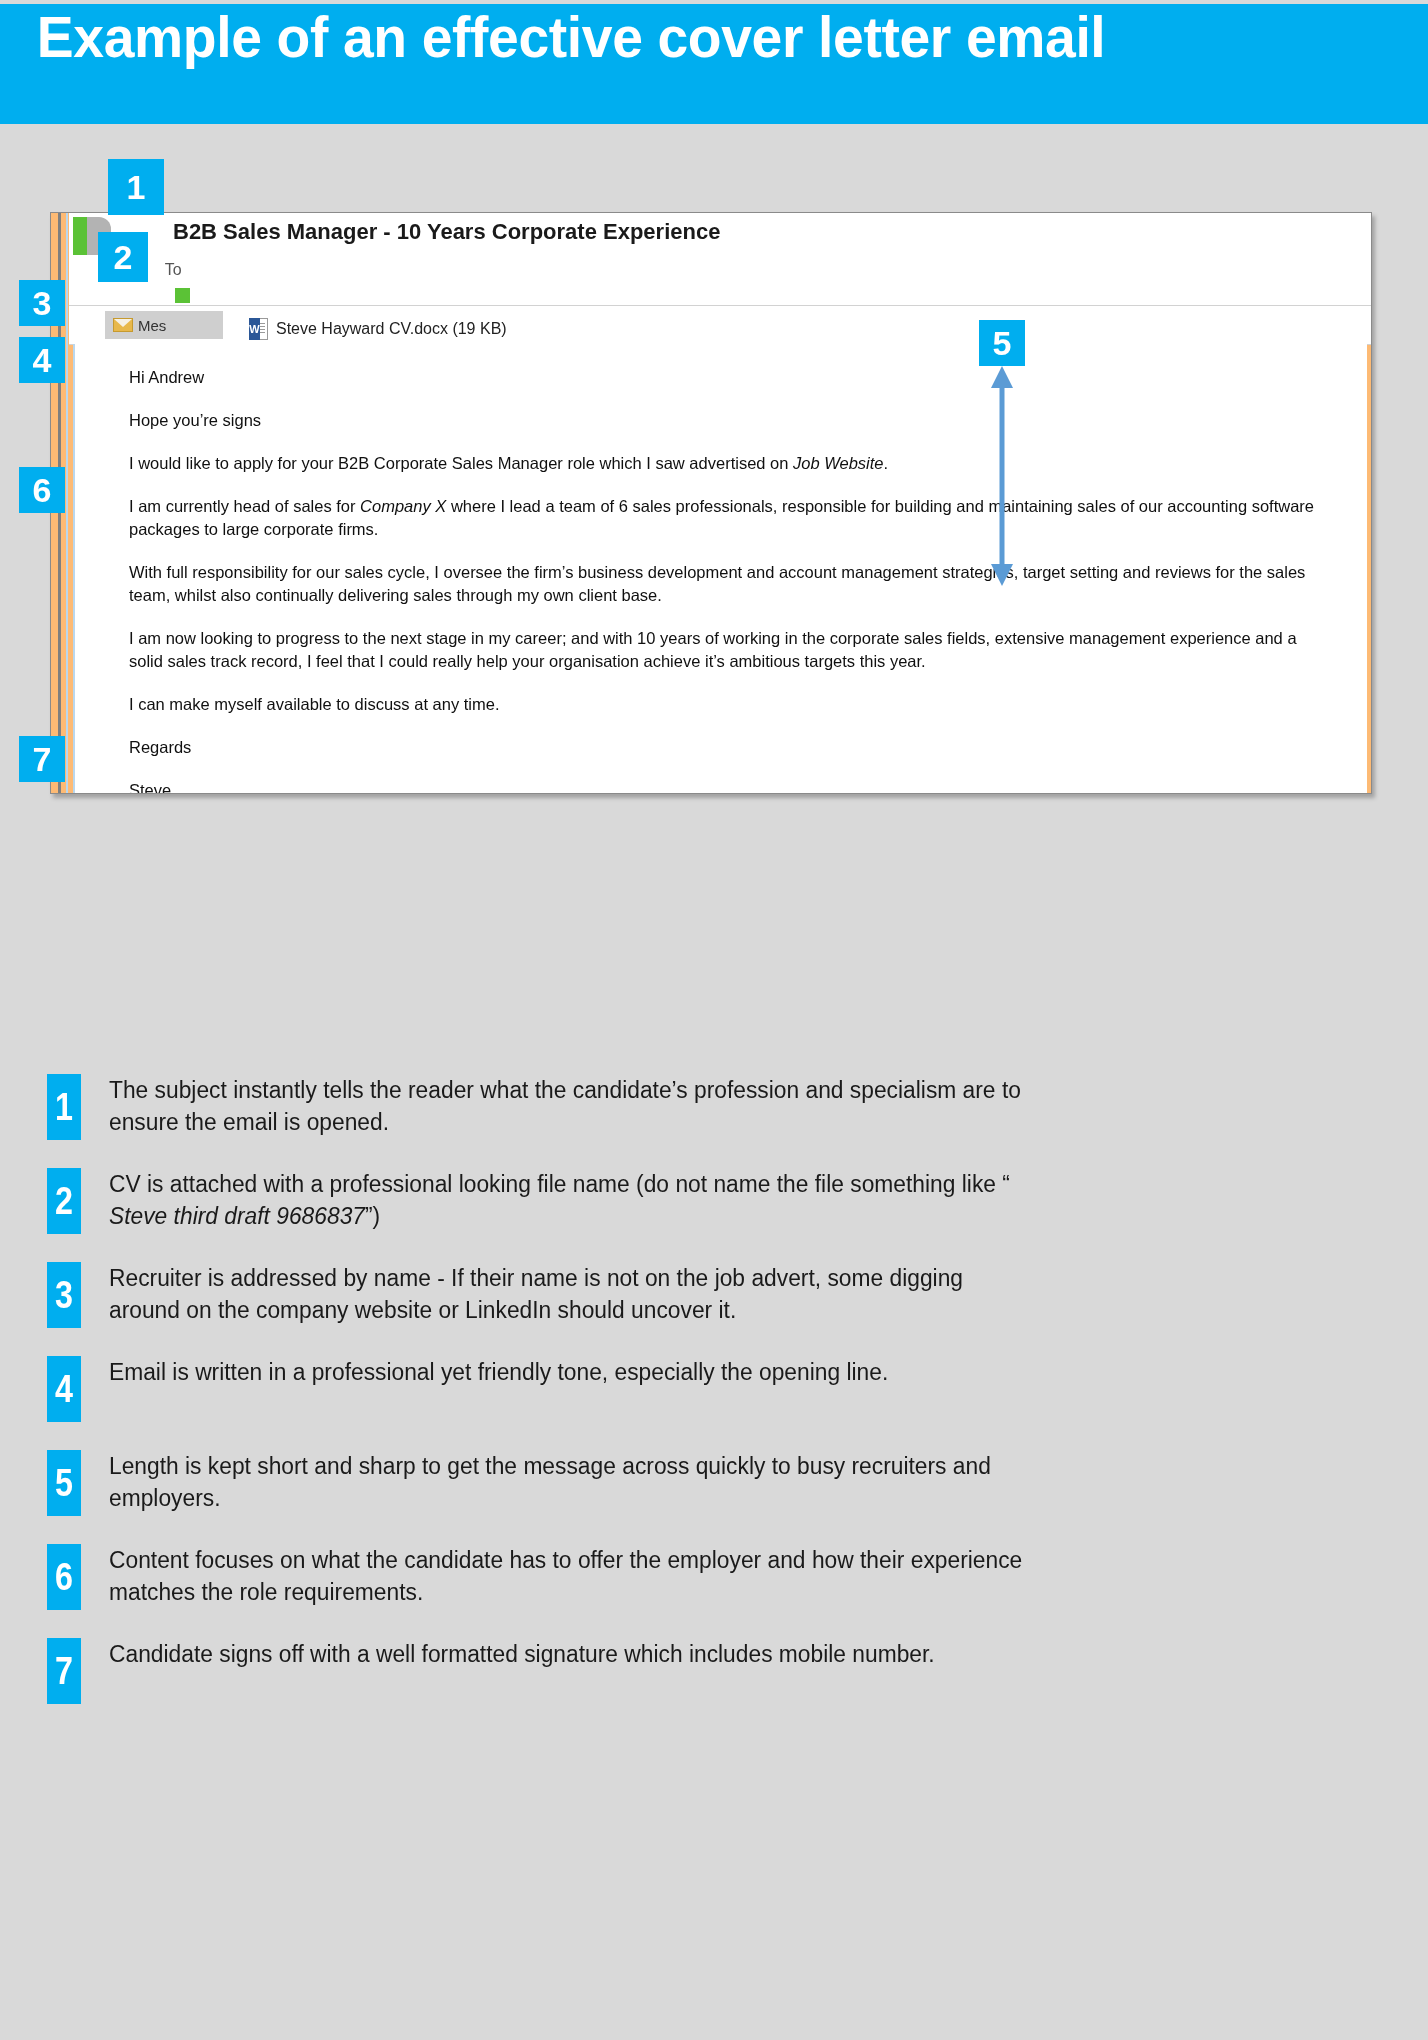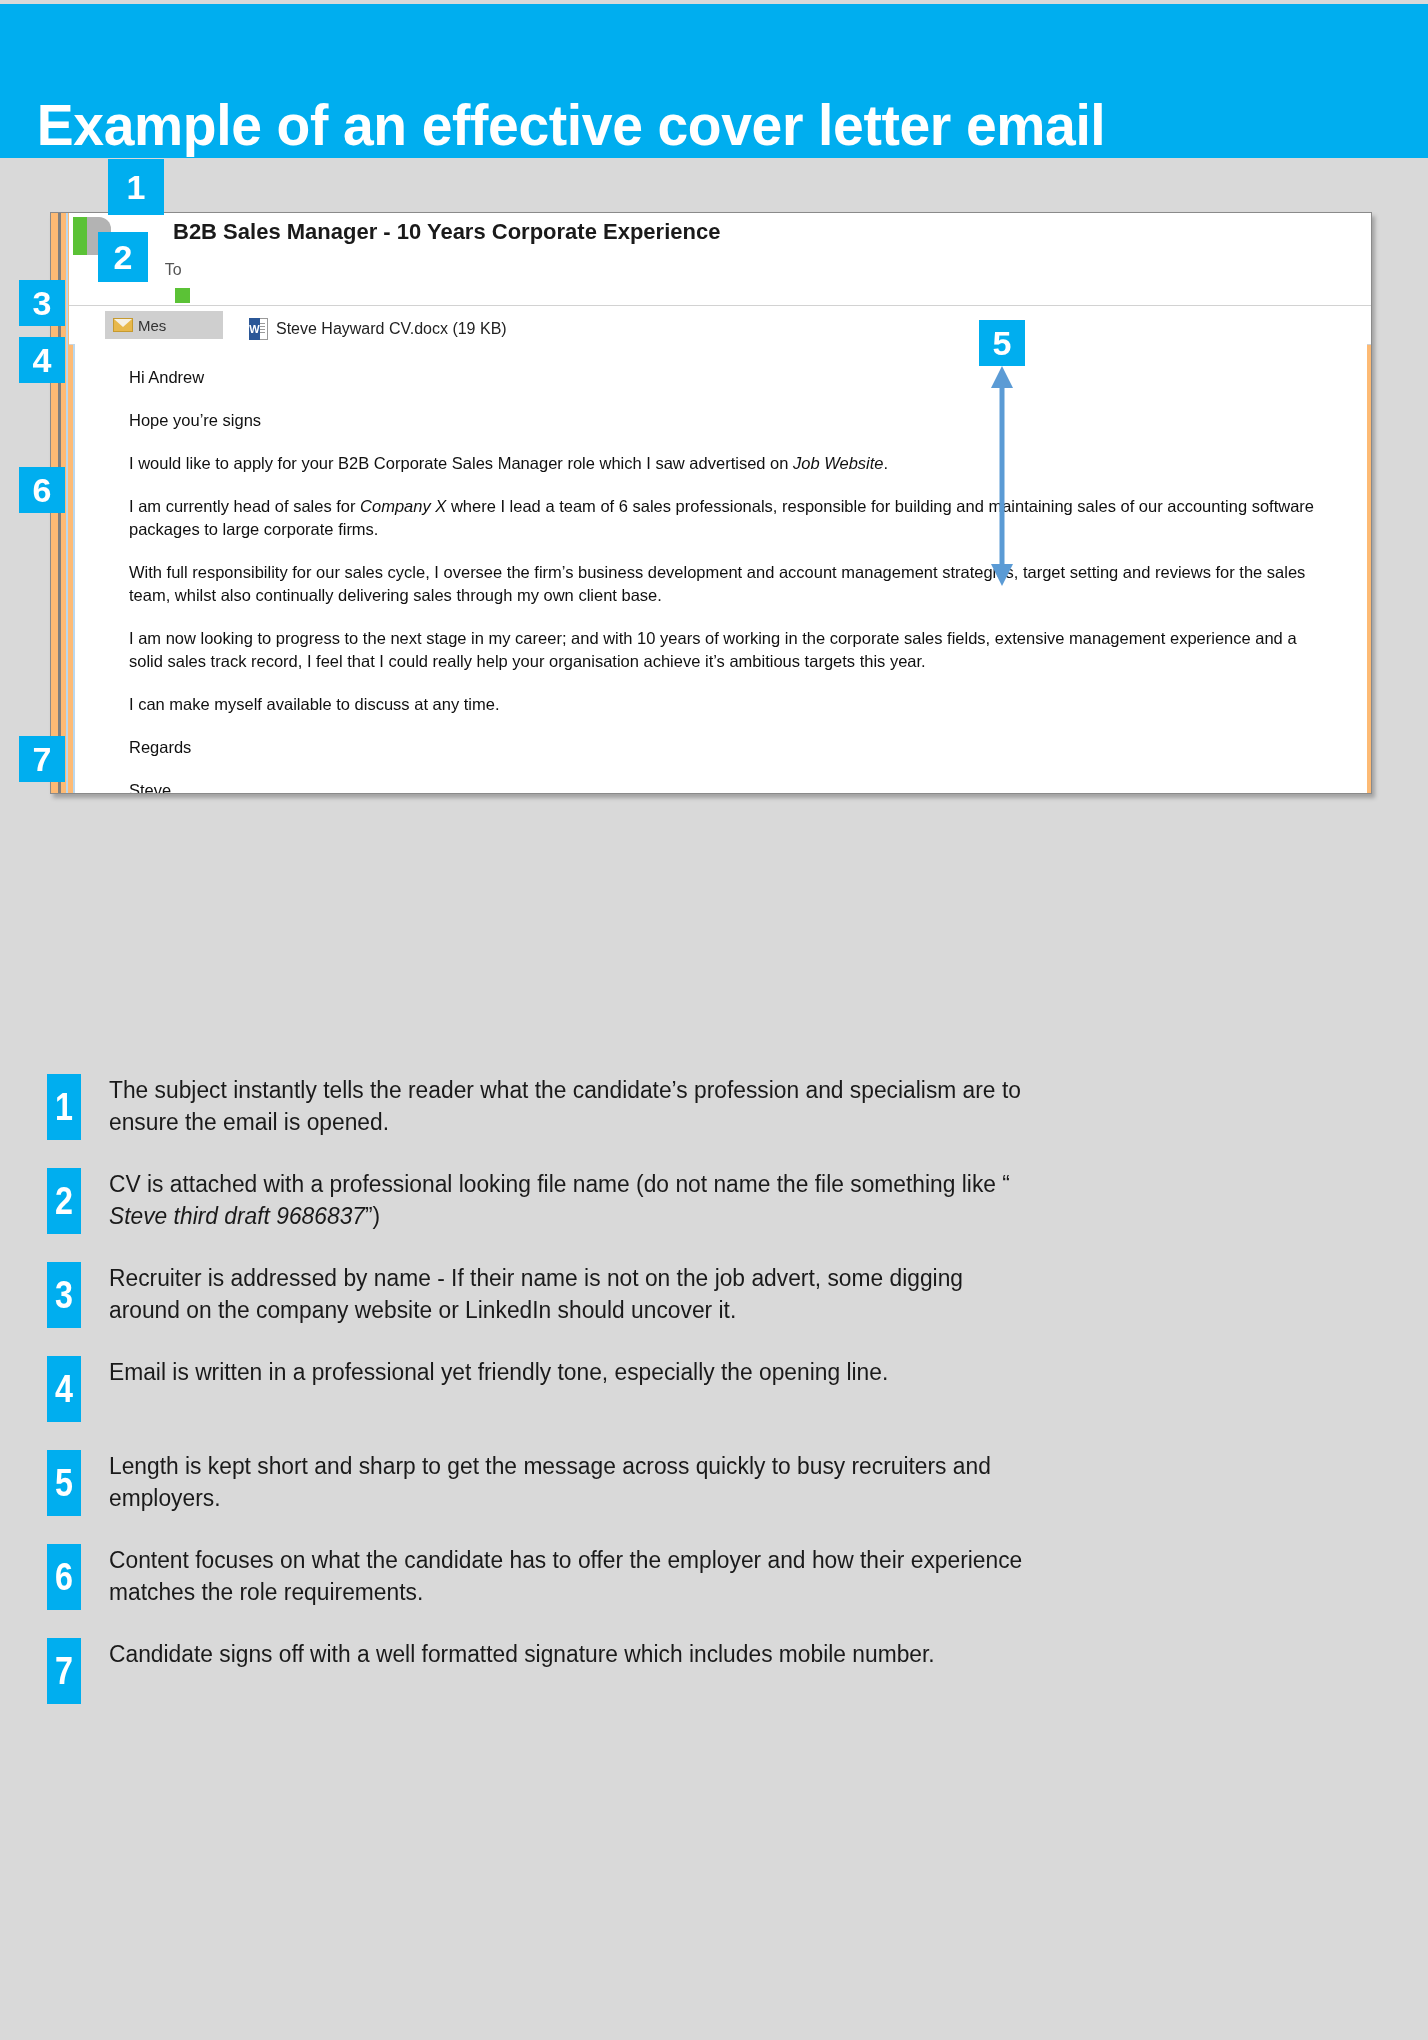"Example of an effective cover" .banner { align-items: flex-end -> flex-start; height: 154px -> 120px }
